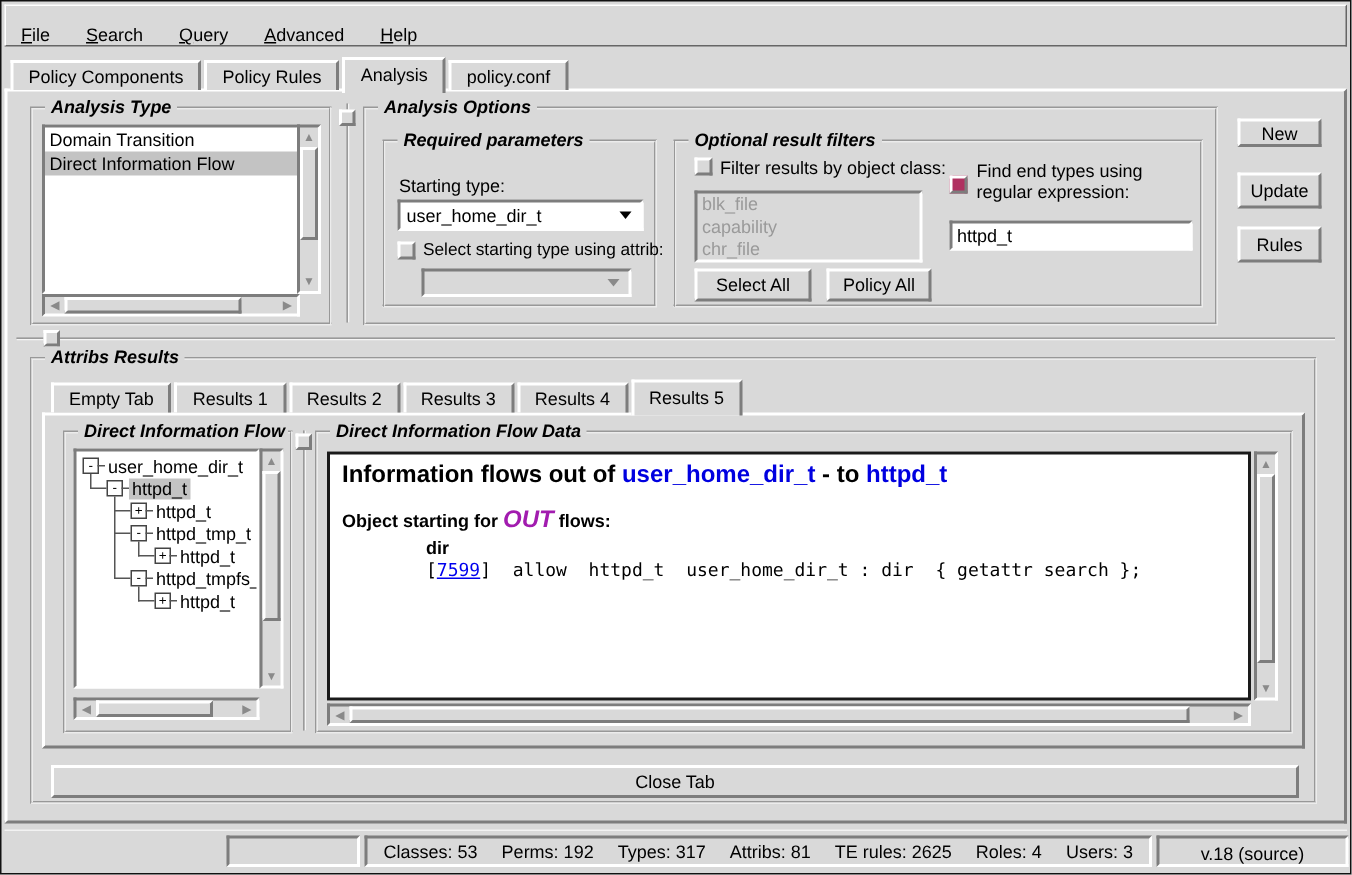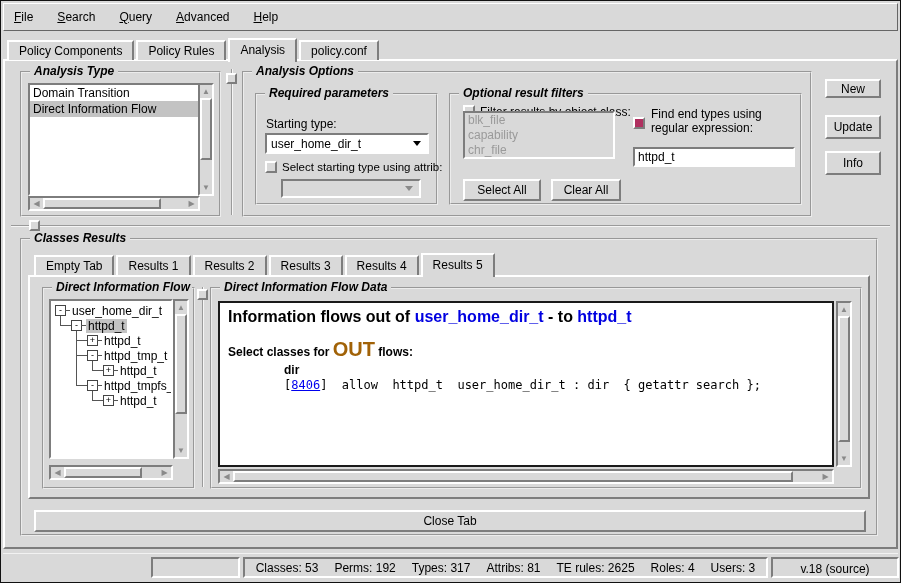"File" .menubar { align-items: center -> flex-end }
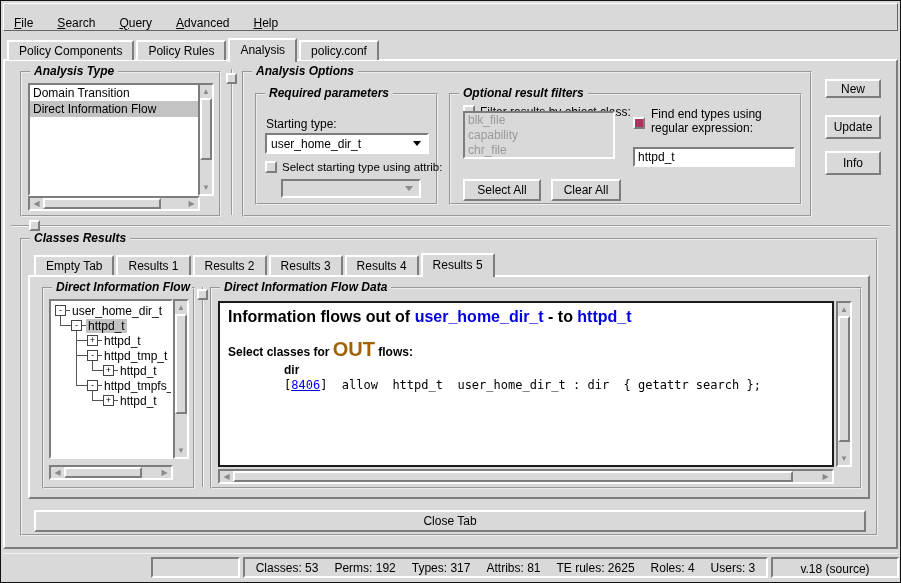"blk_file" div.listbox { top: 16px -> 32px }
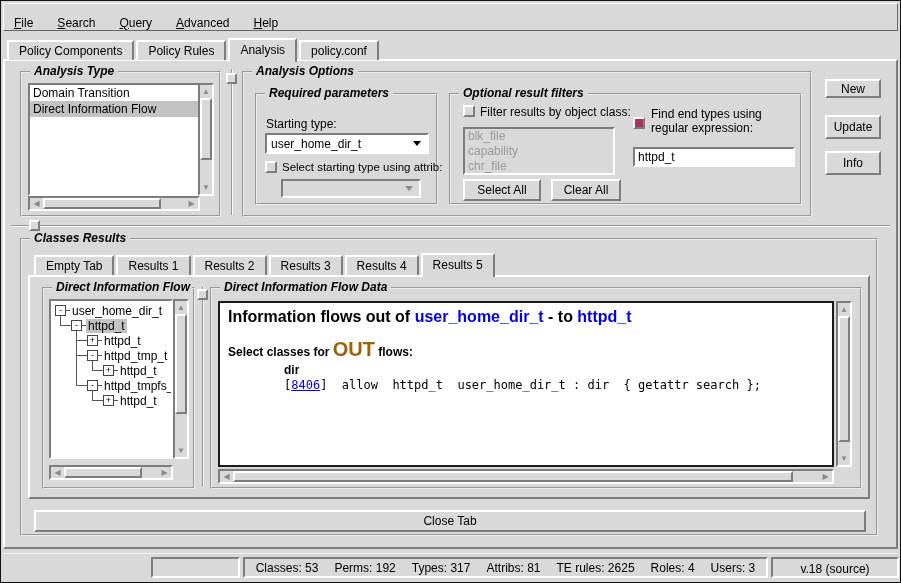"Info" div.btn { text: Info -> Rules }
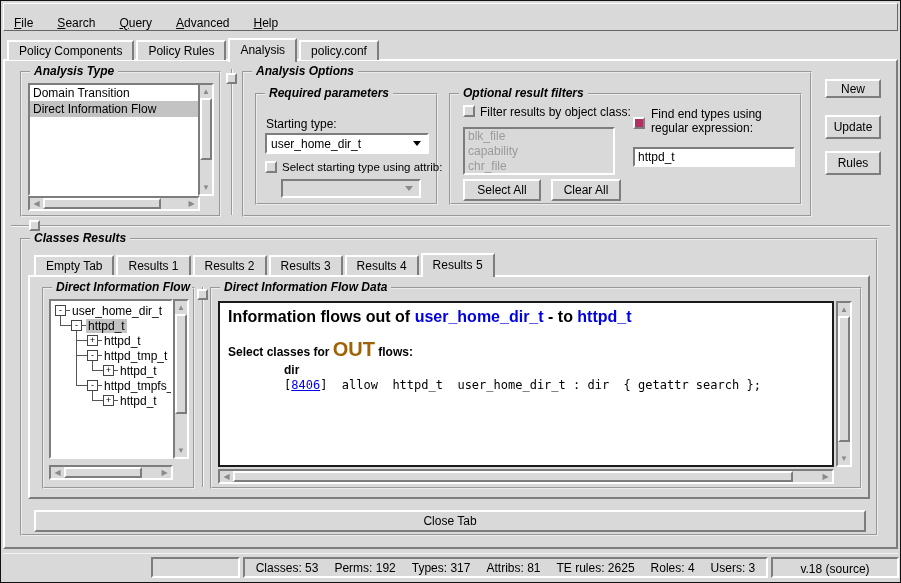"Clear All" div.btn { text: Clear -> Policy }
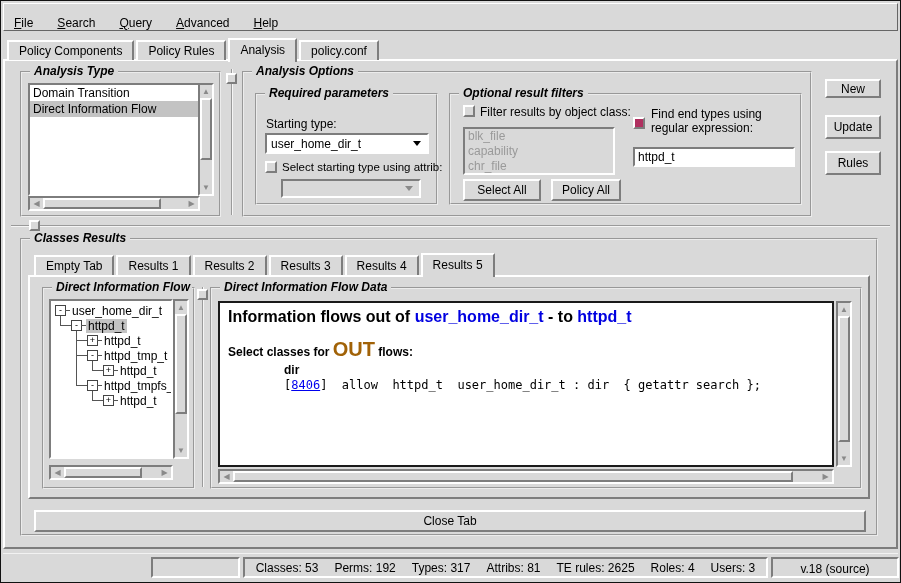"Classes Results" span.legend { text: Classes -> Attribs }
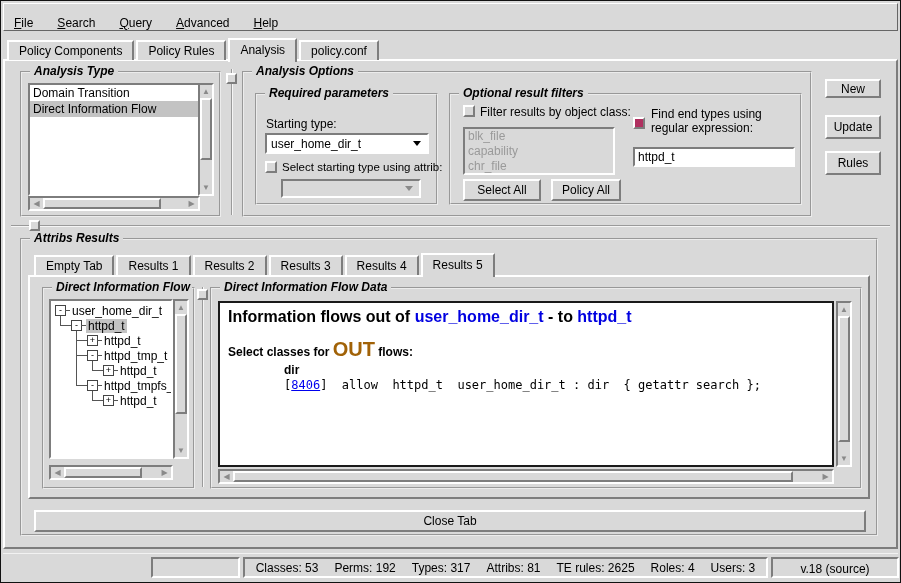"Select classes for" span { text: Select classes -> Object starting }
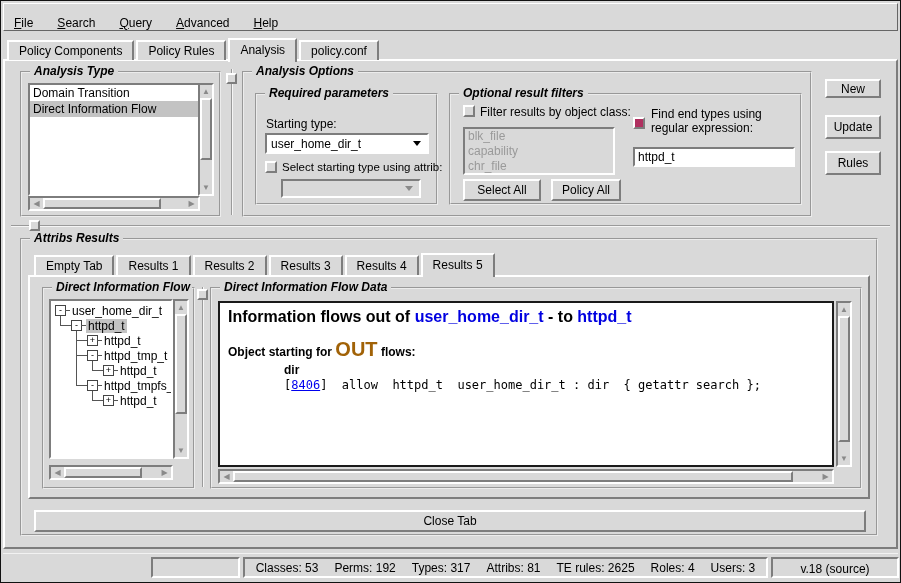"OUT" .objline .flow { color: #a16207 -> #a21caf; font-size: 20px -> 16px; font-style: none -> italic }
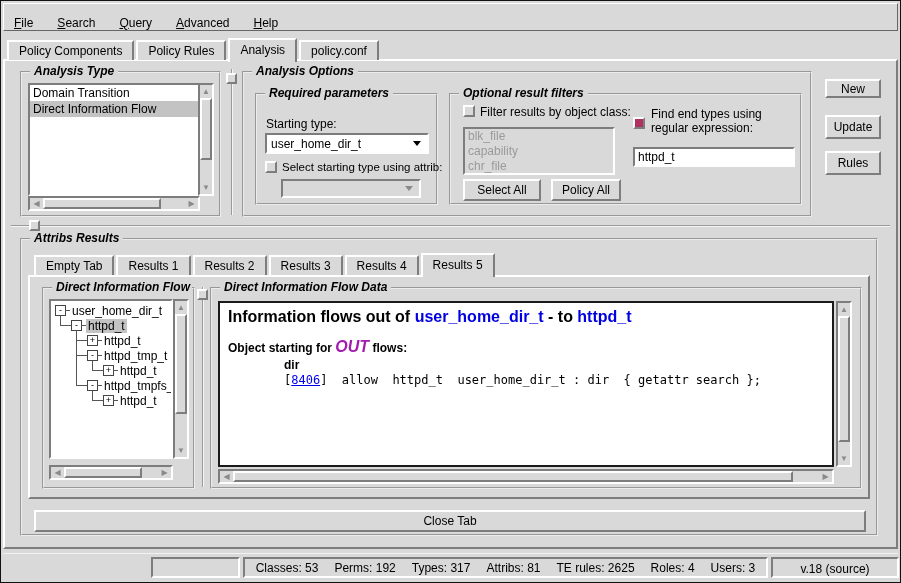"8406" a { text: 8406 -> 7599 }
